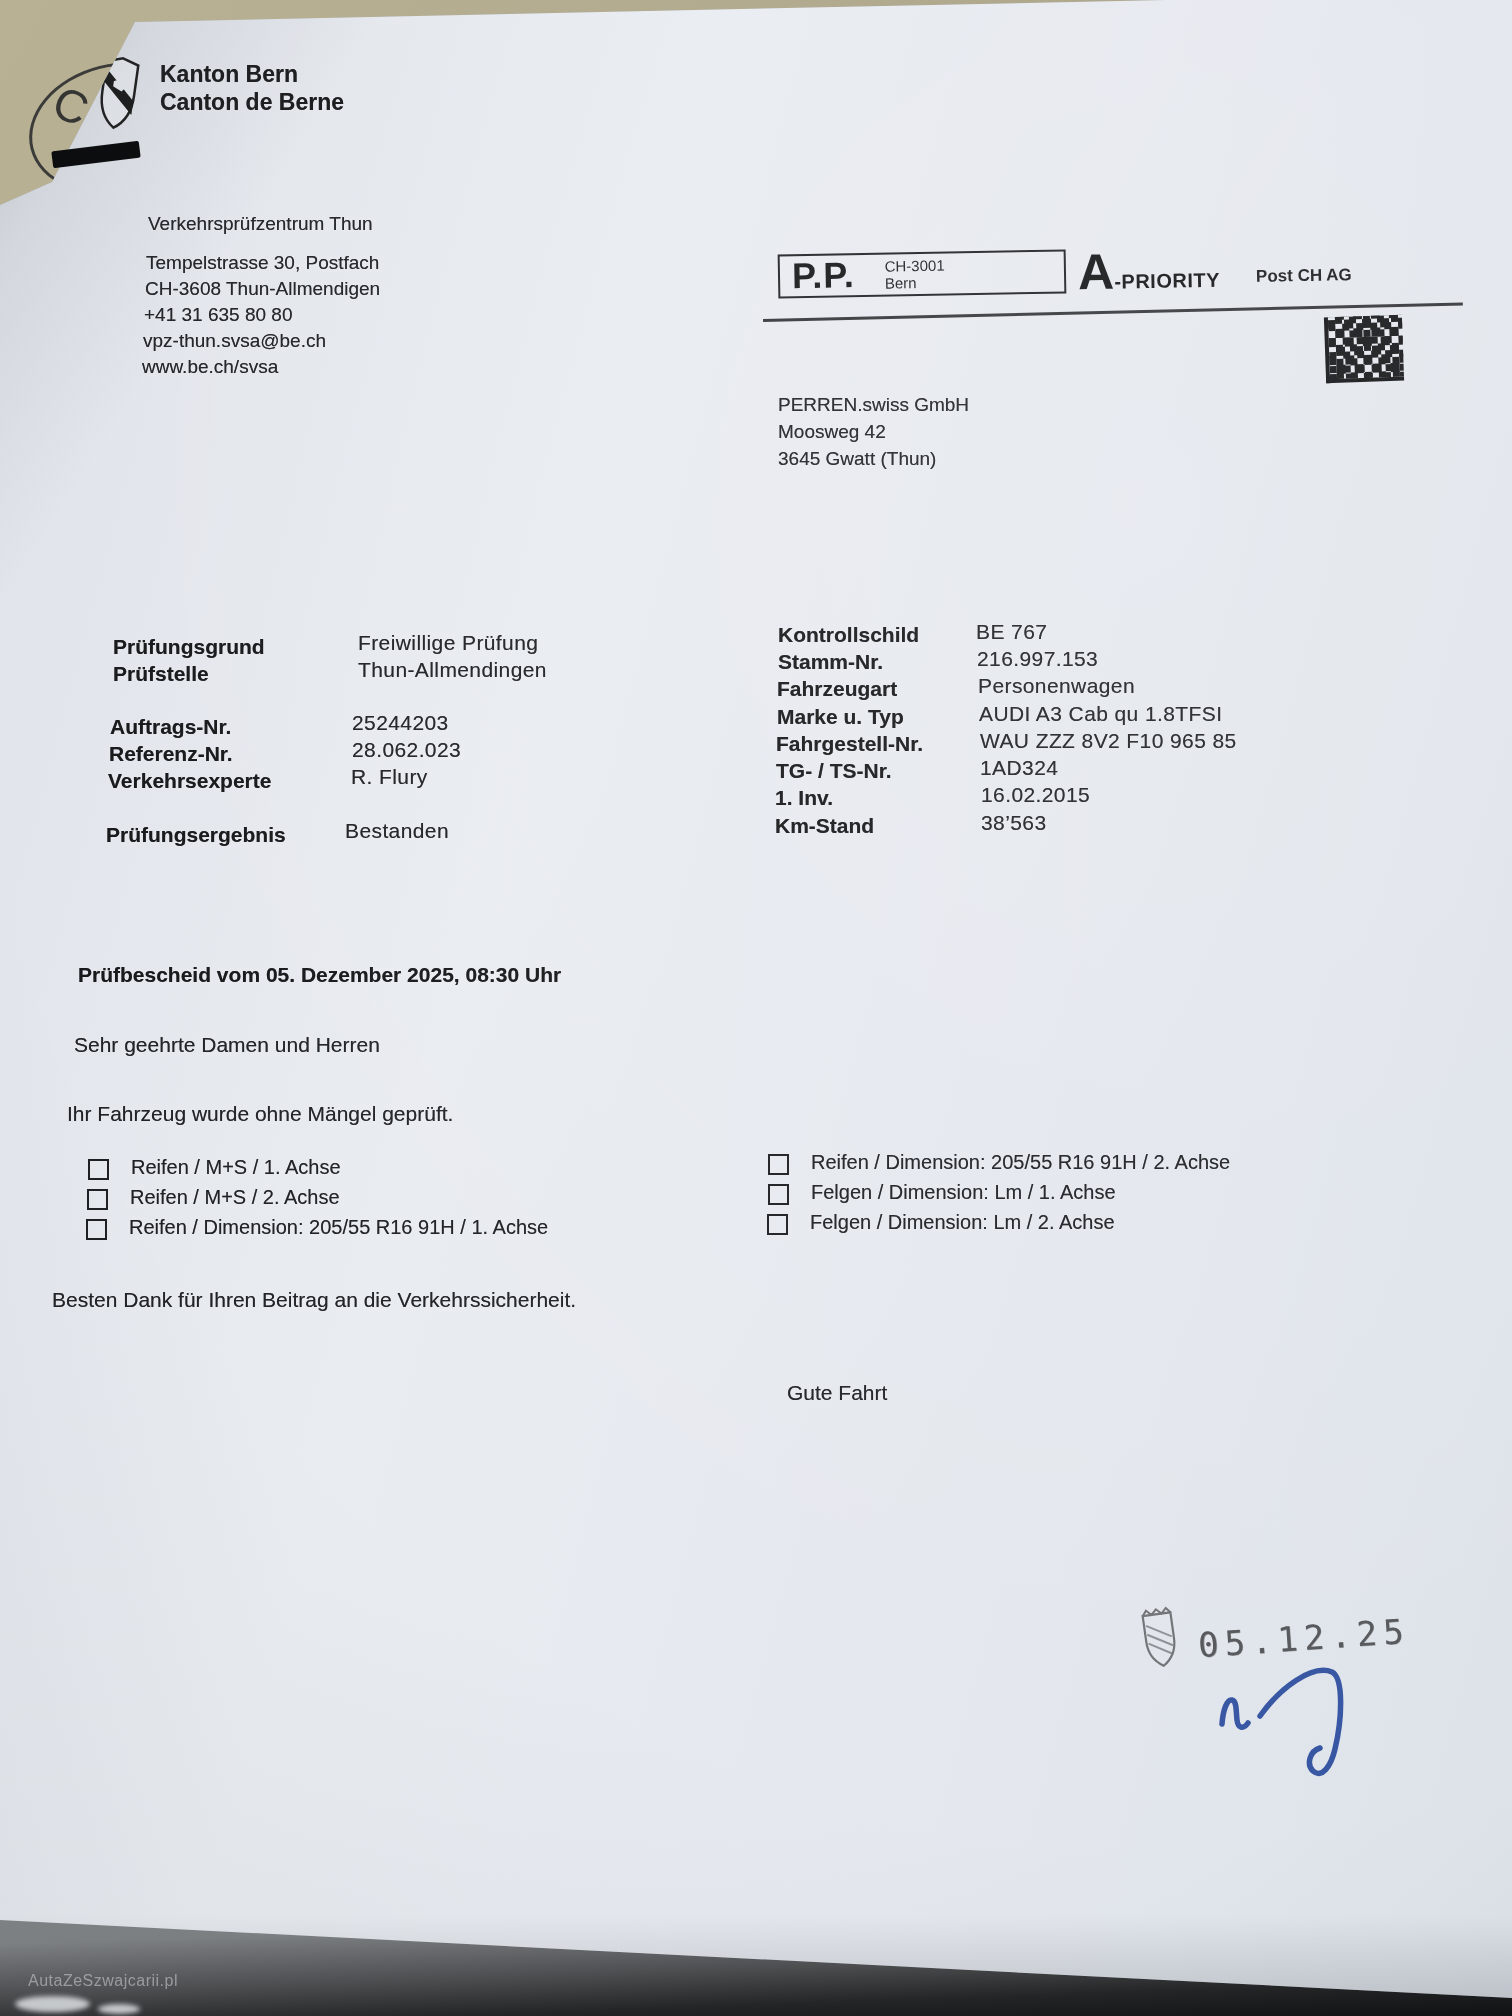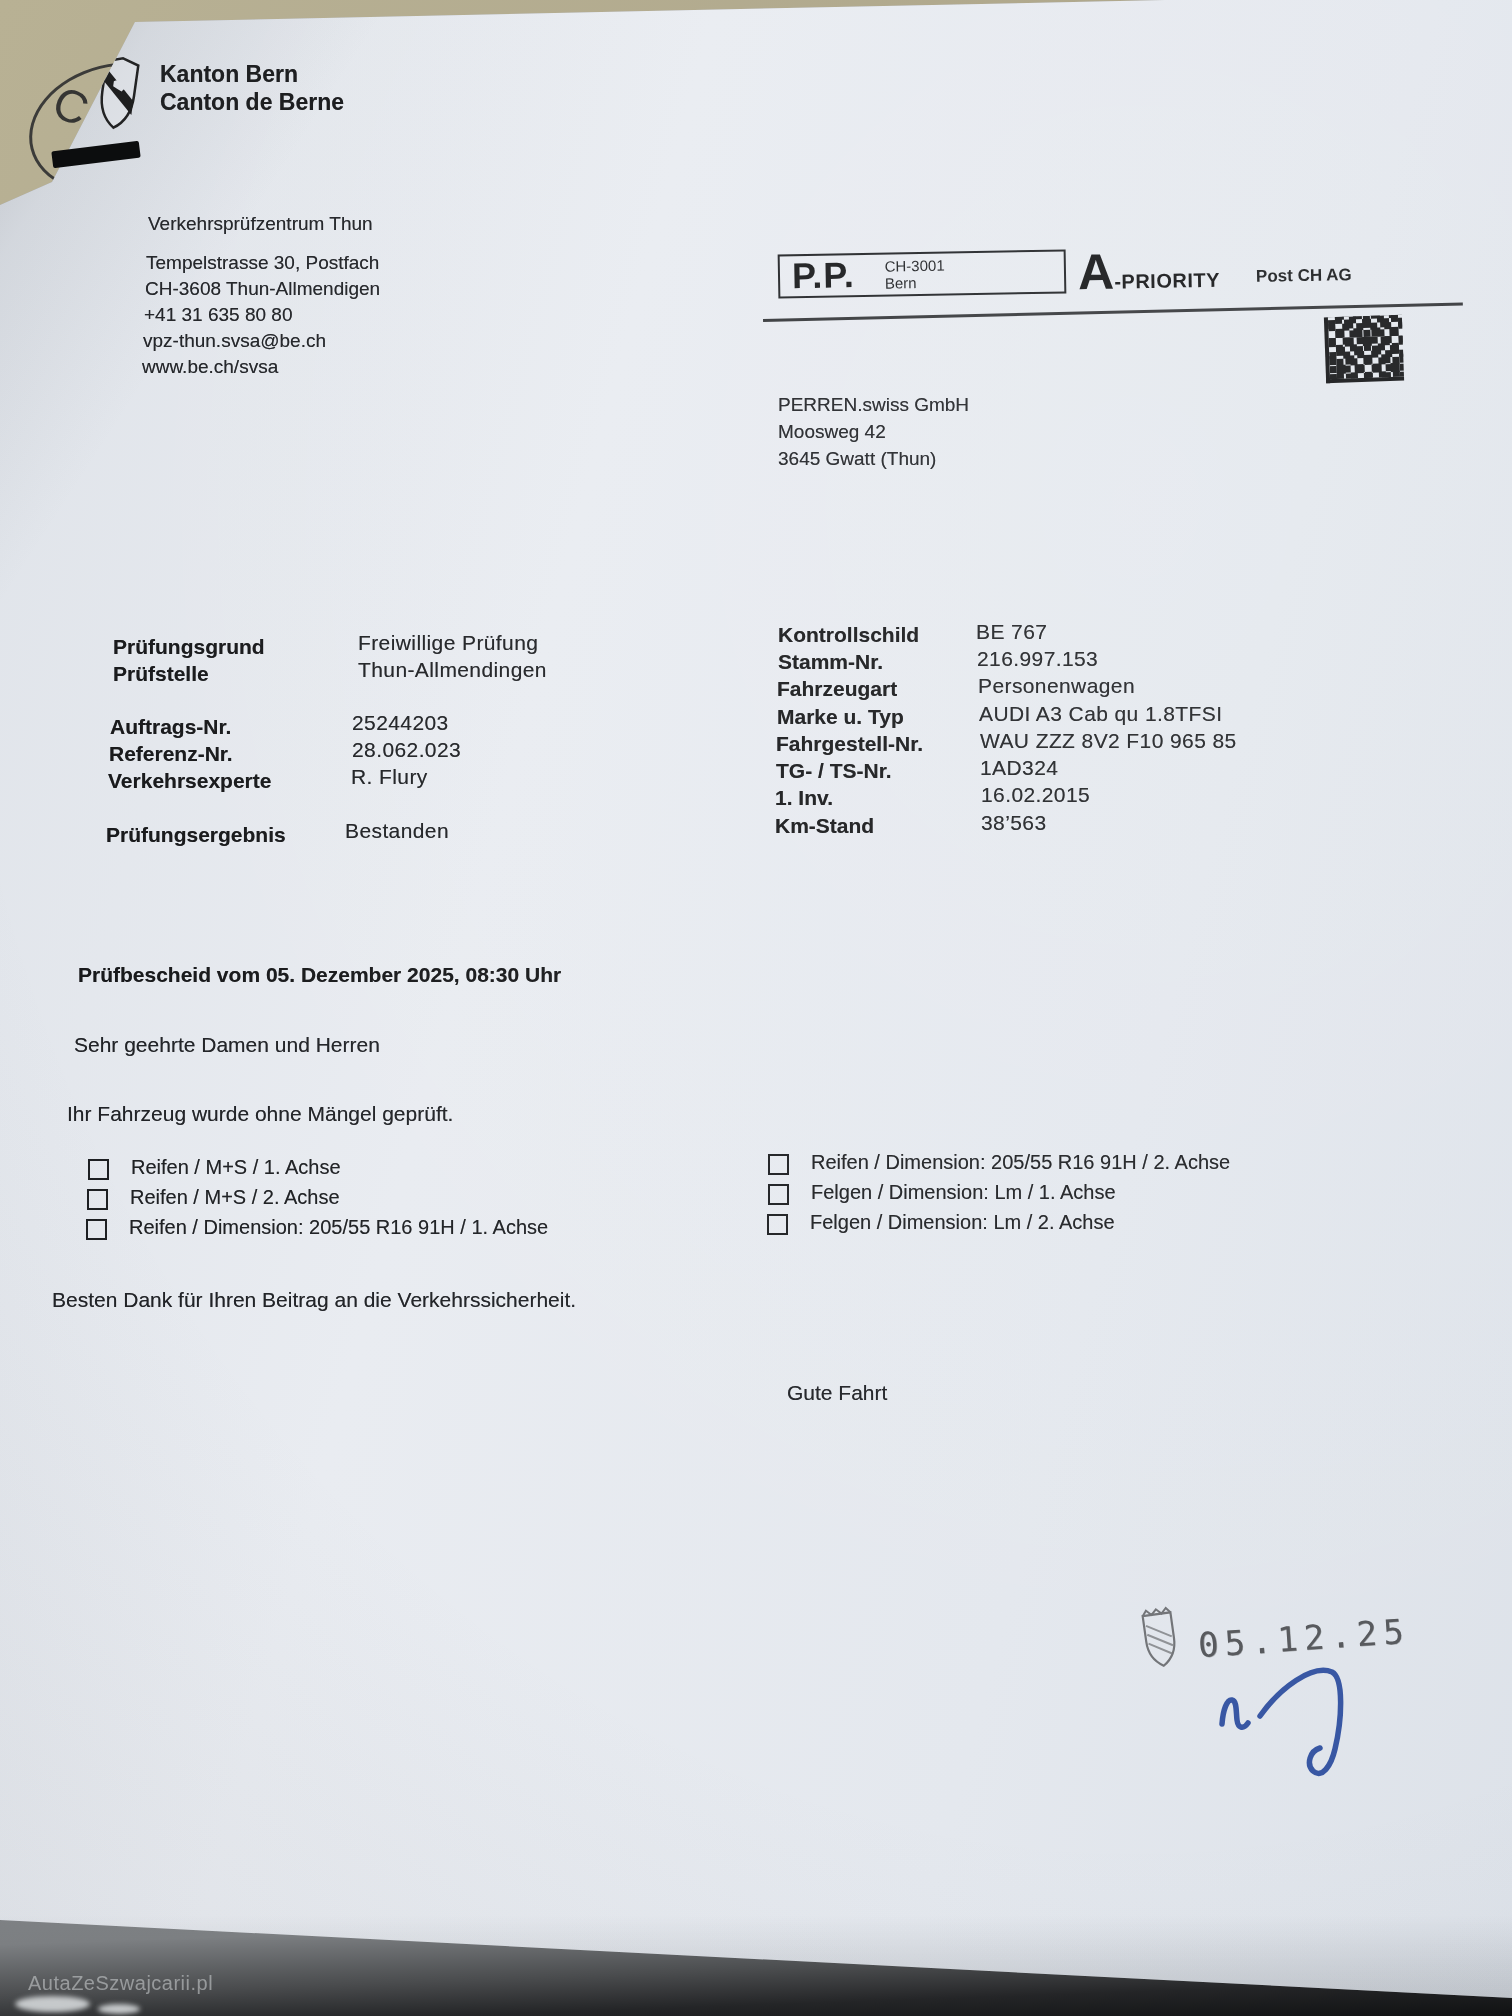"AutaZeSzwajcarii.pl" .watermark { font-size: 20px -> 16px }
